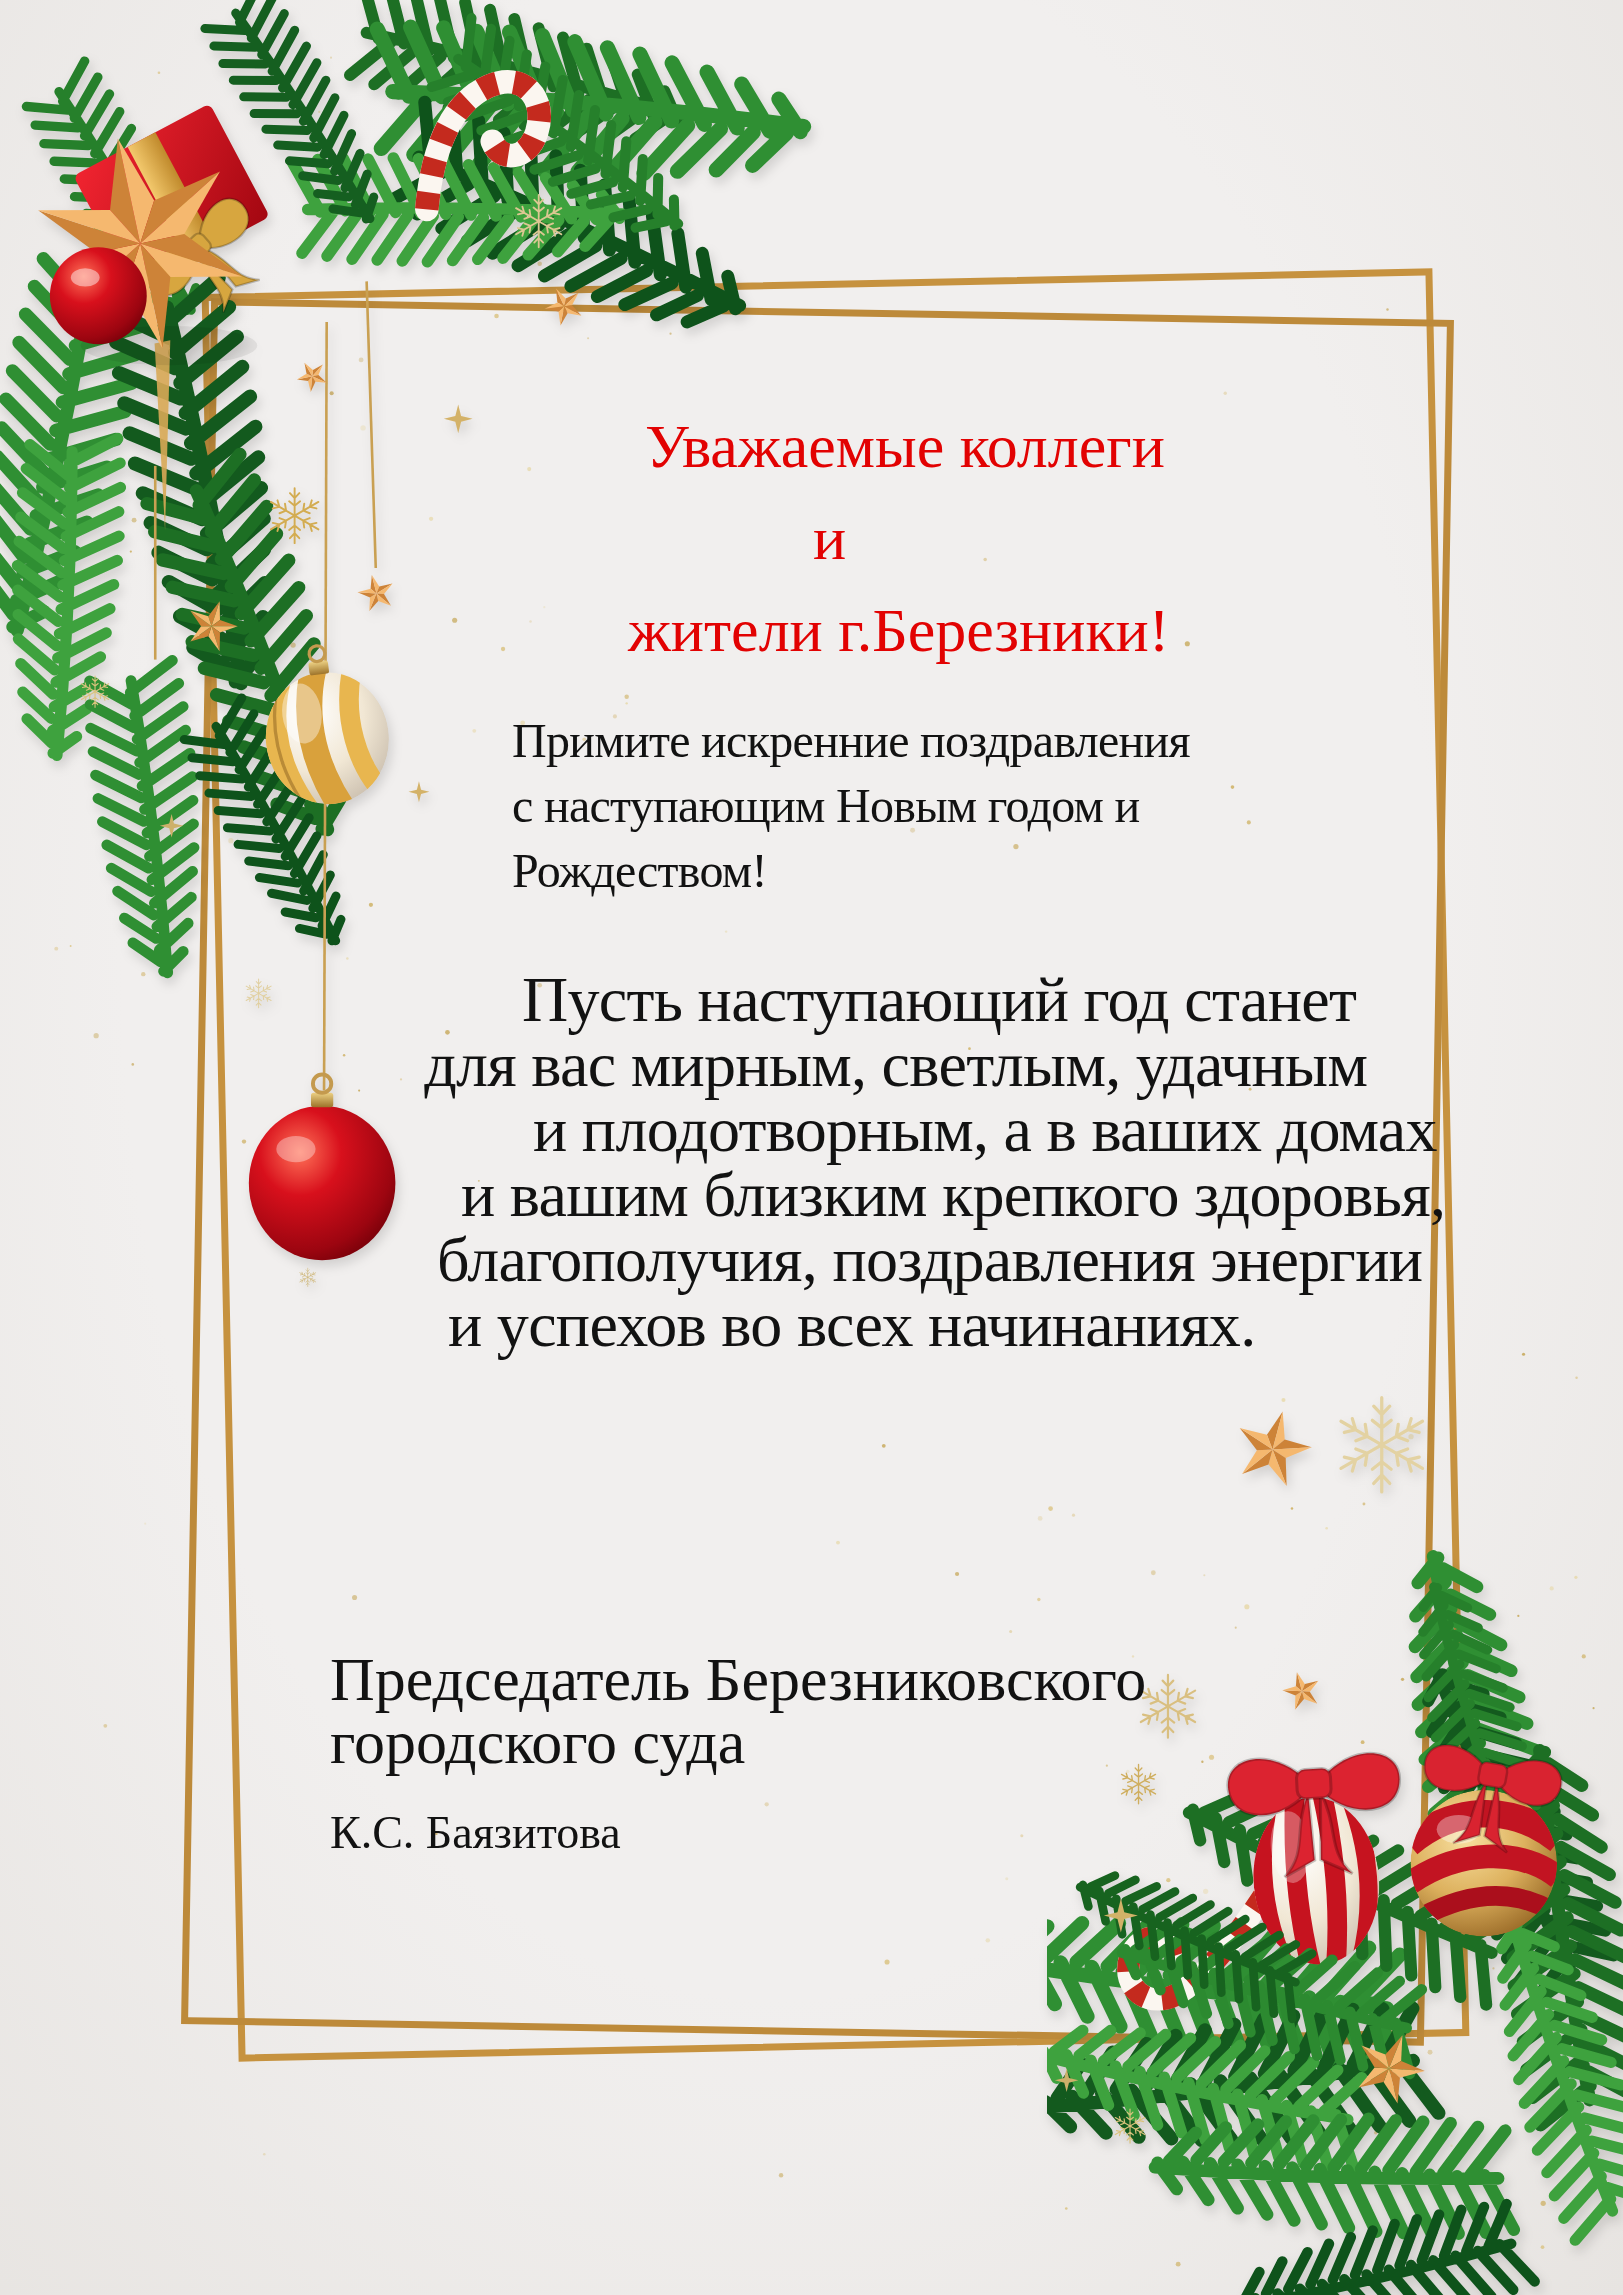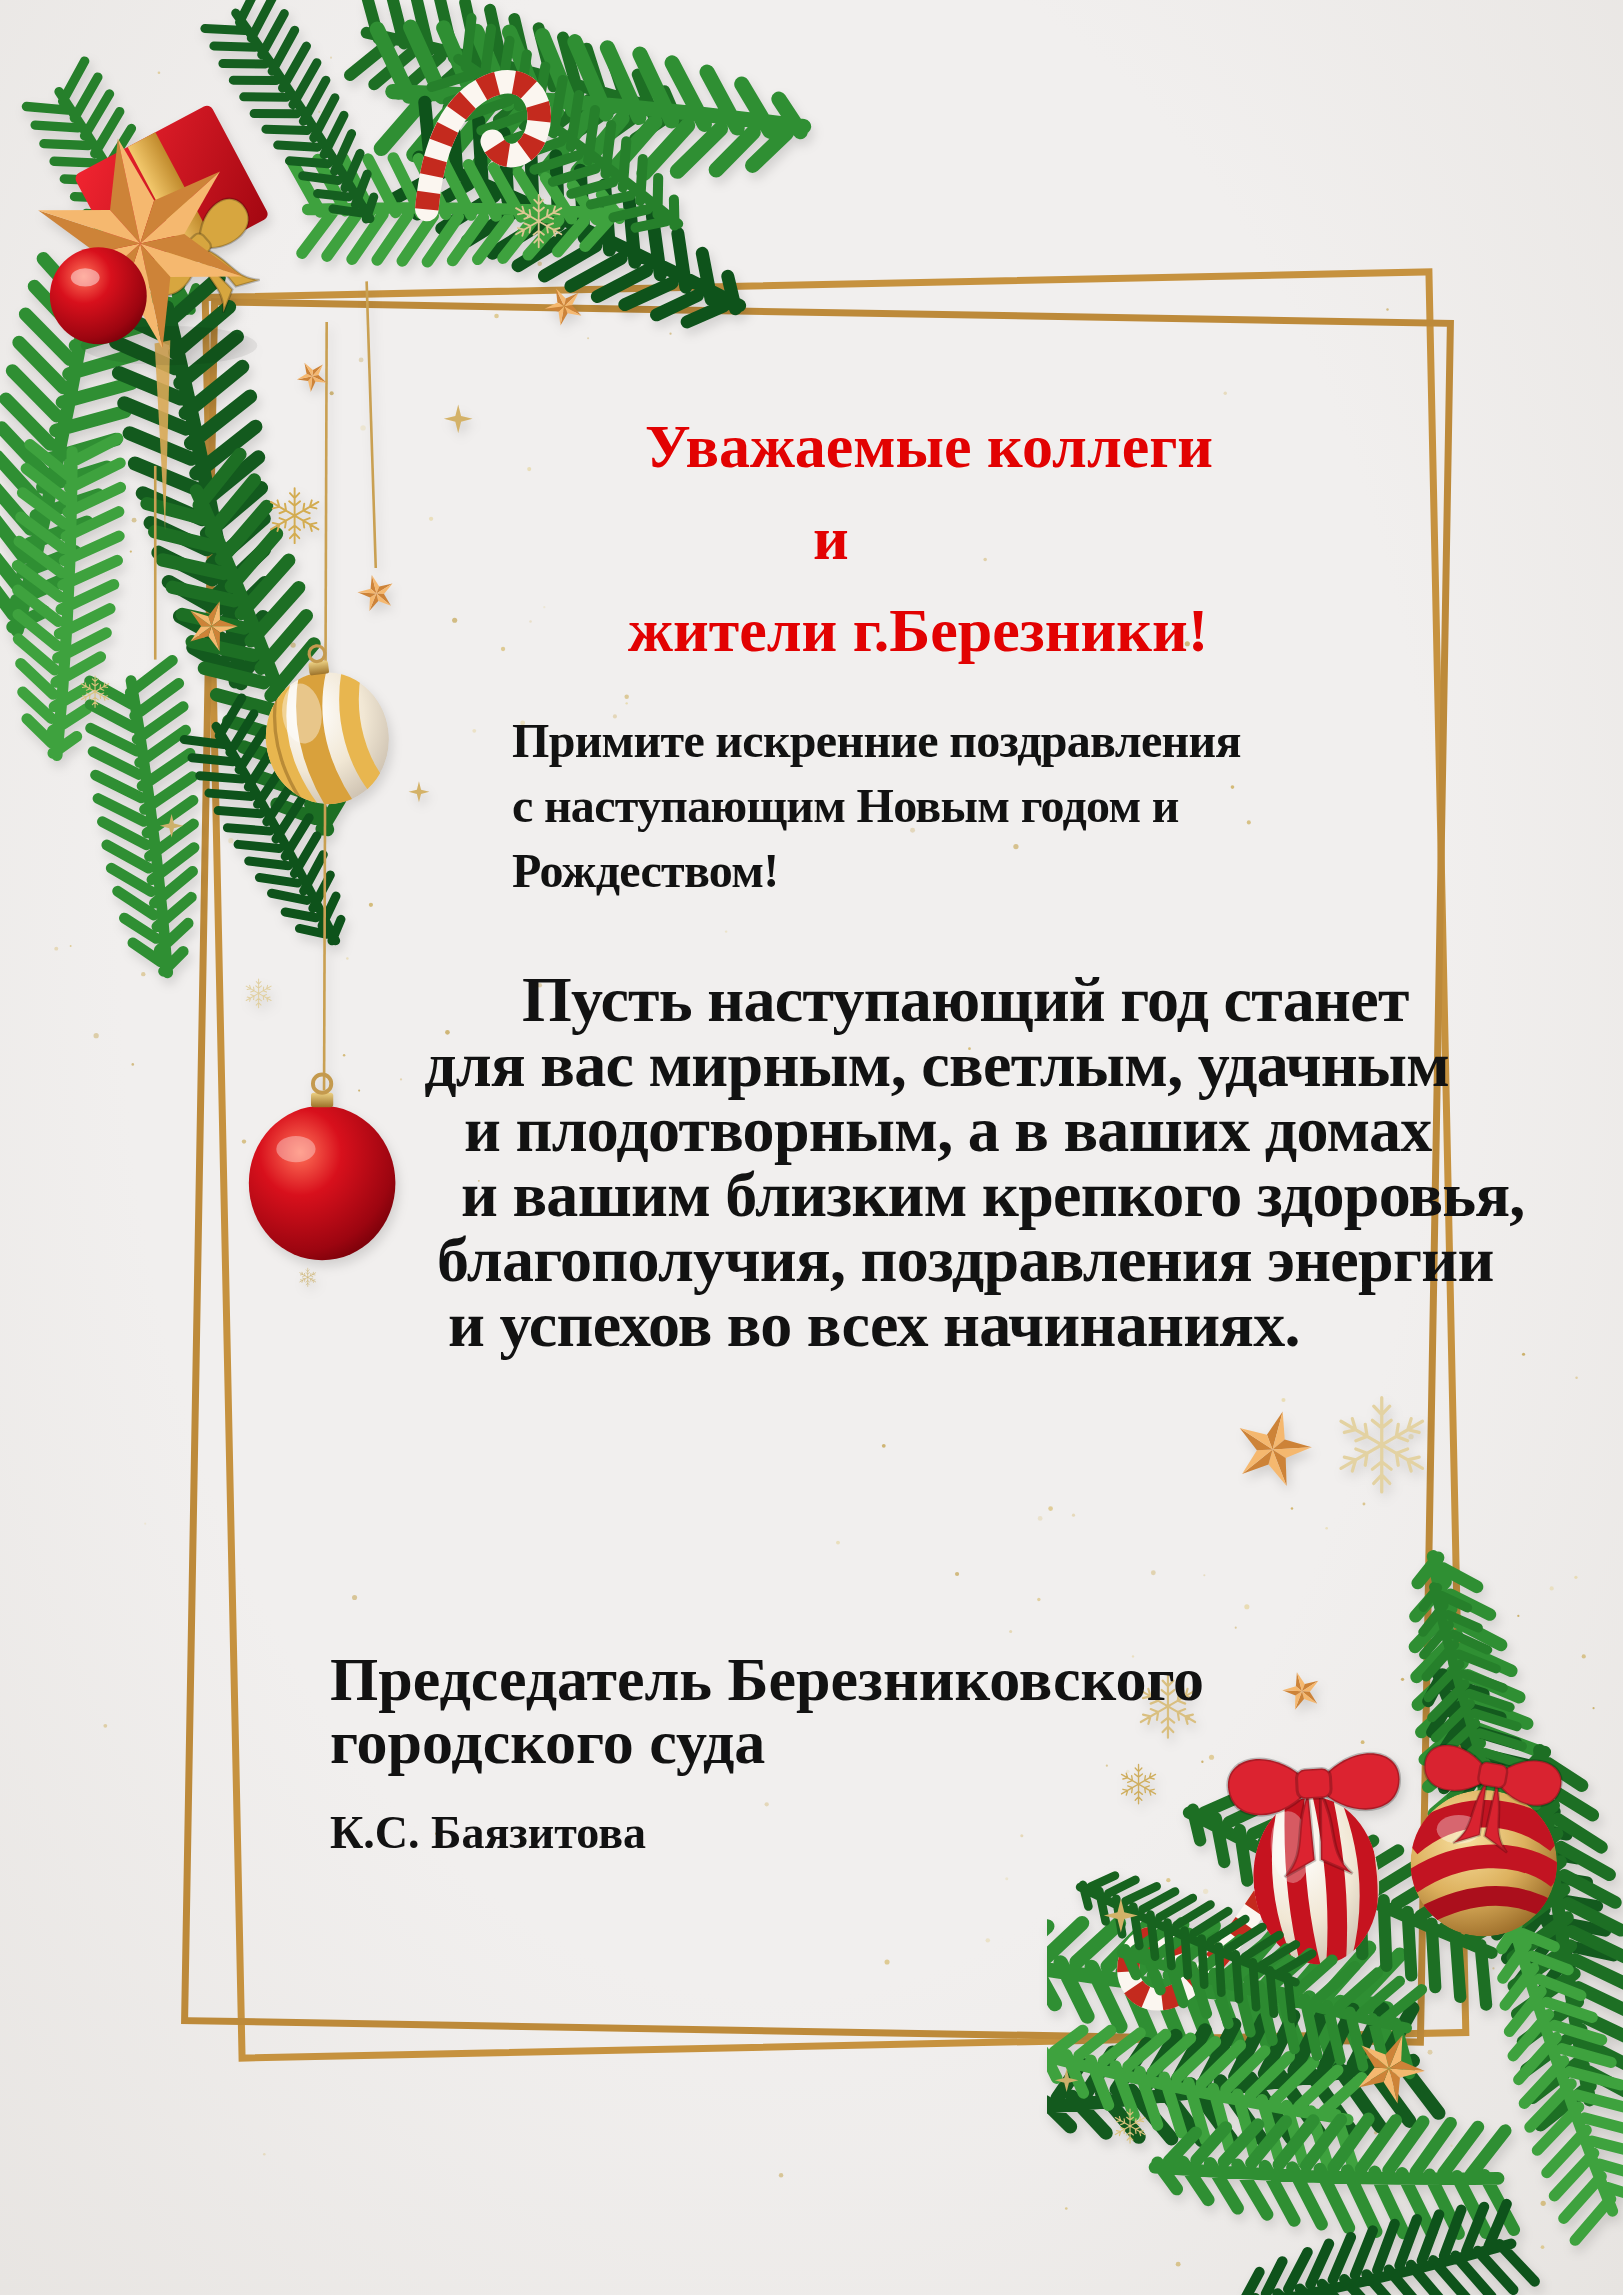"Уважаемые коллеги" .textblock { font-weight: bold -> normal }
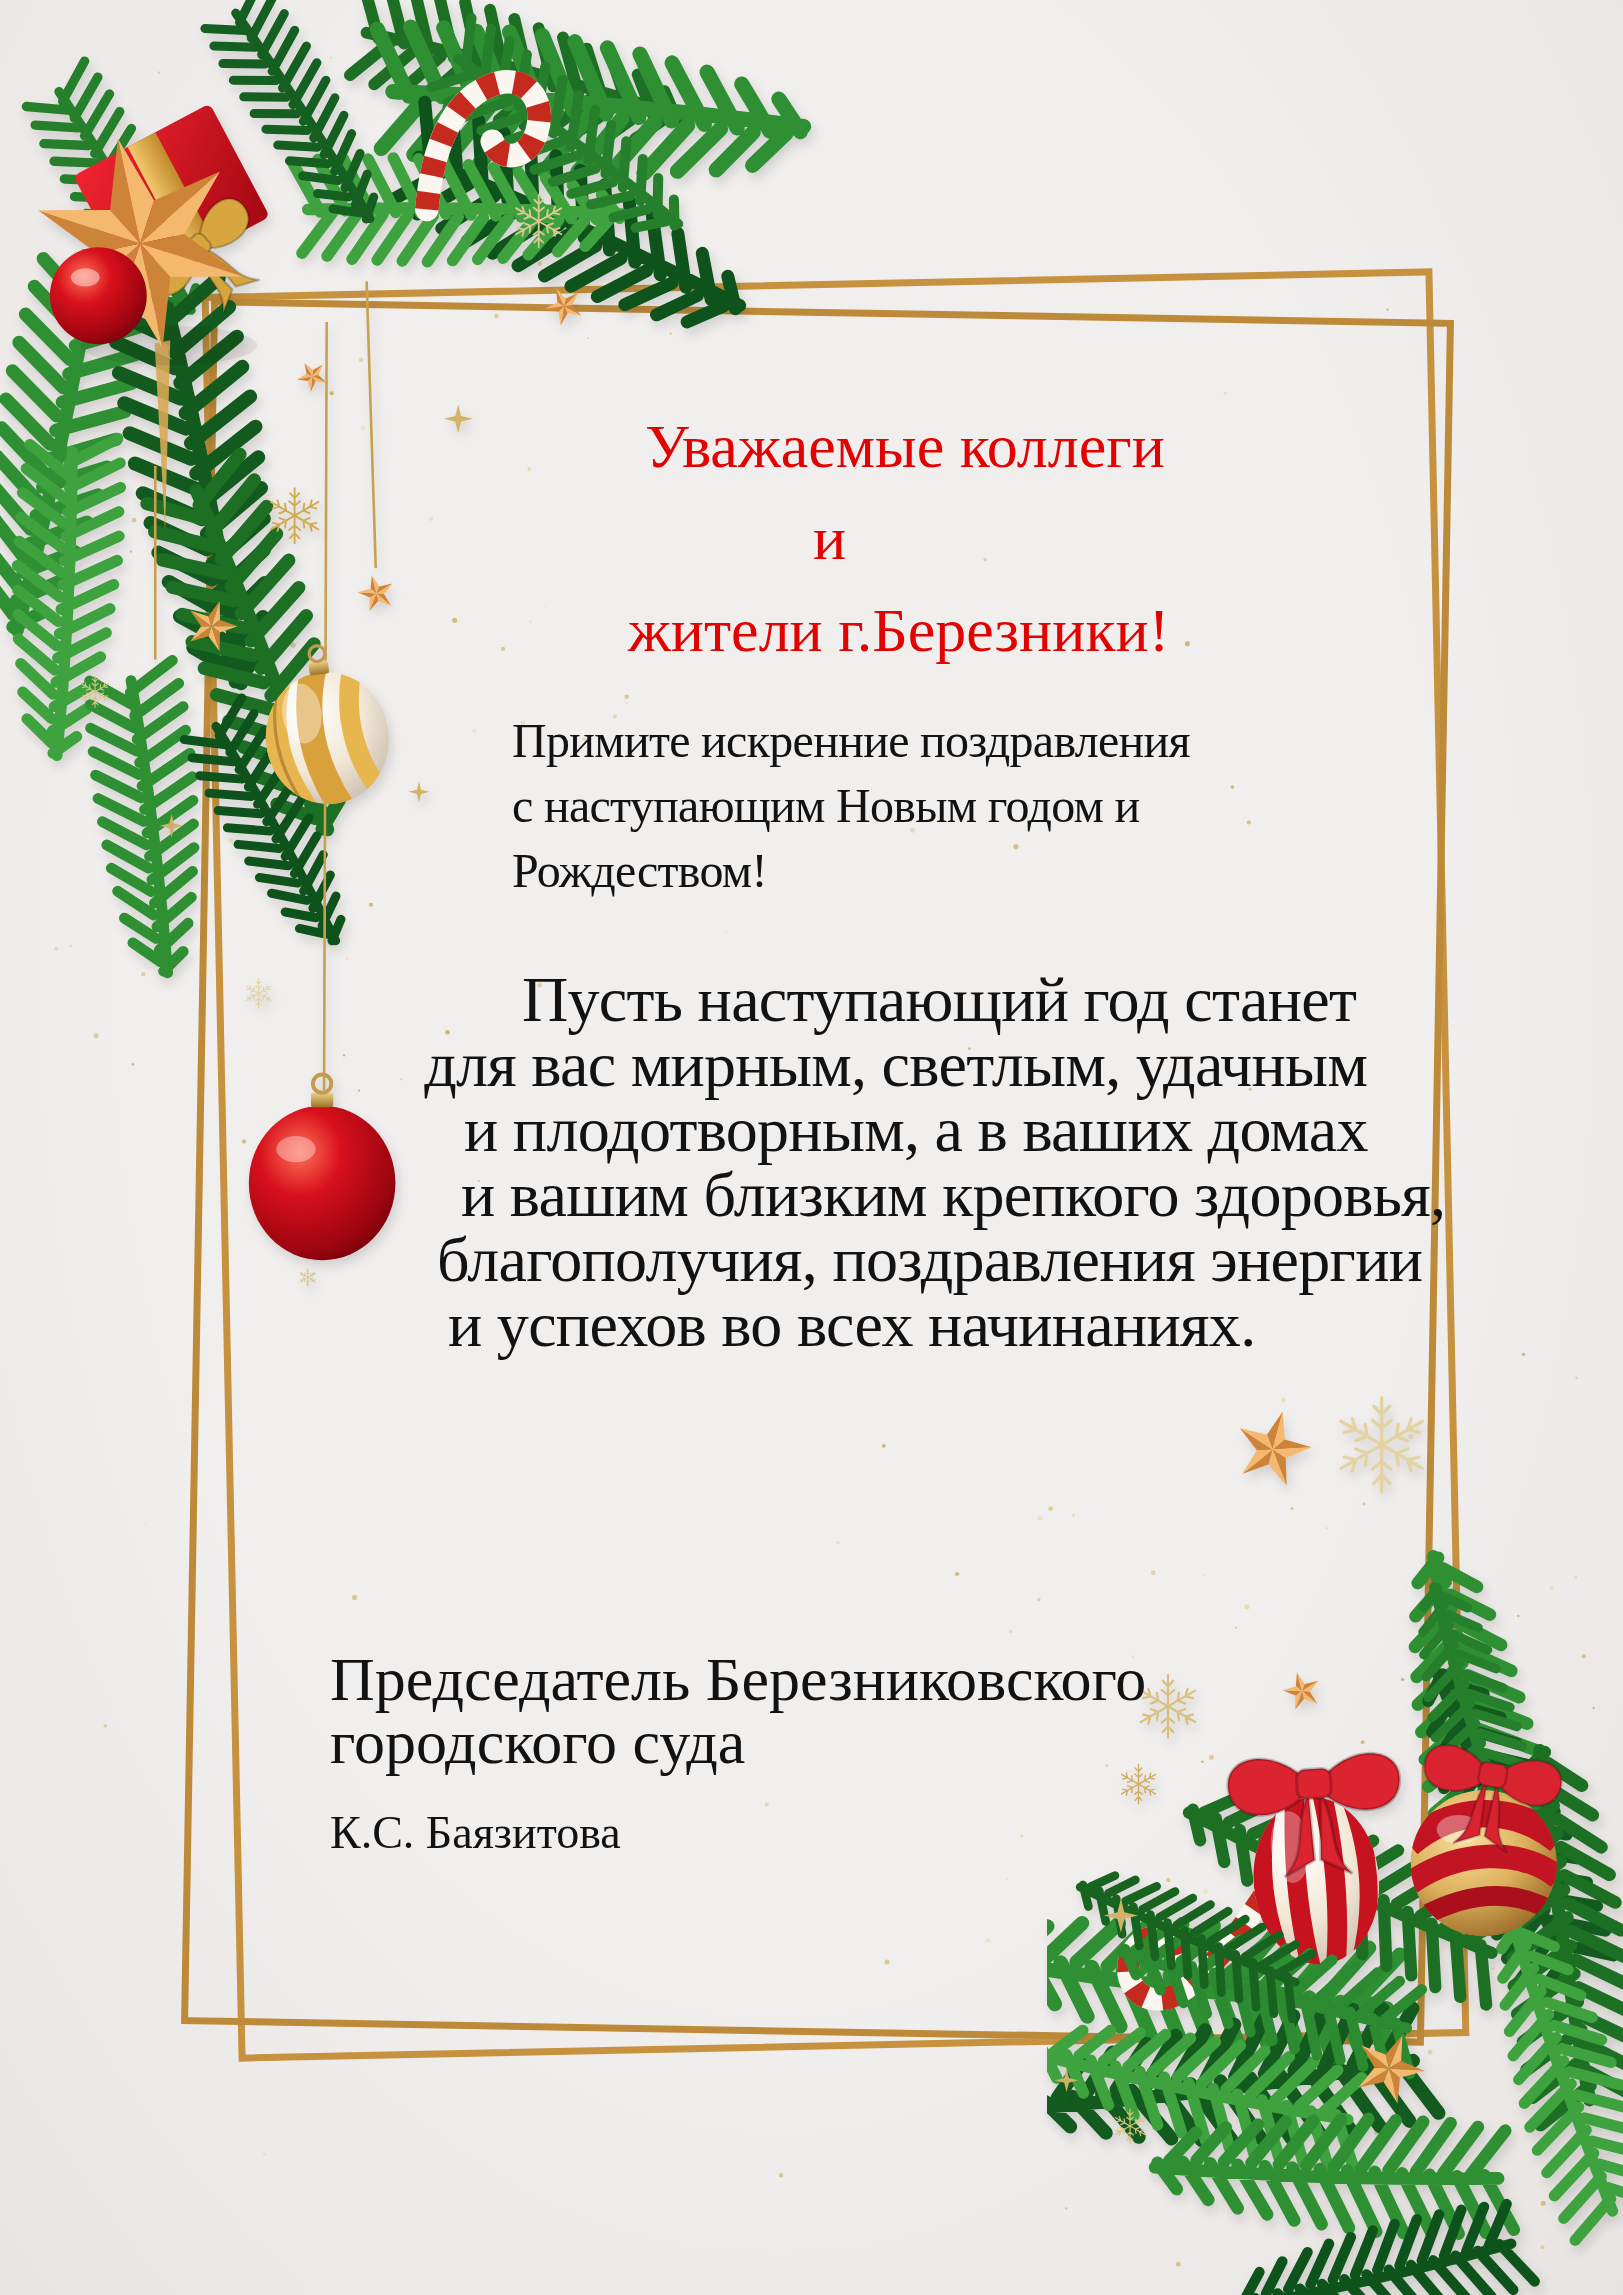"и плодотворным, а в ваших" #wish .line:nth-child(3) { margin-left: 45px -> 114px }
